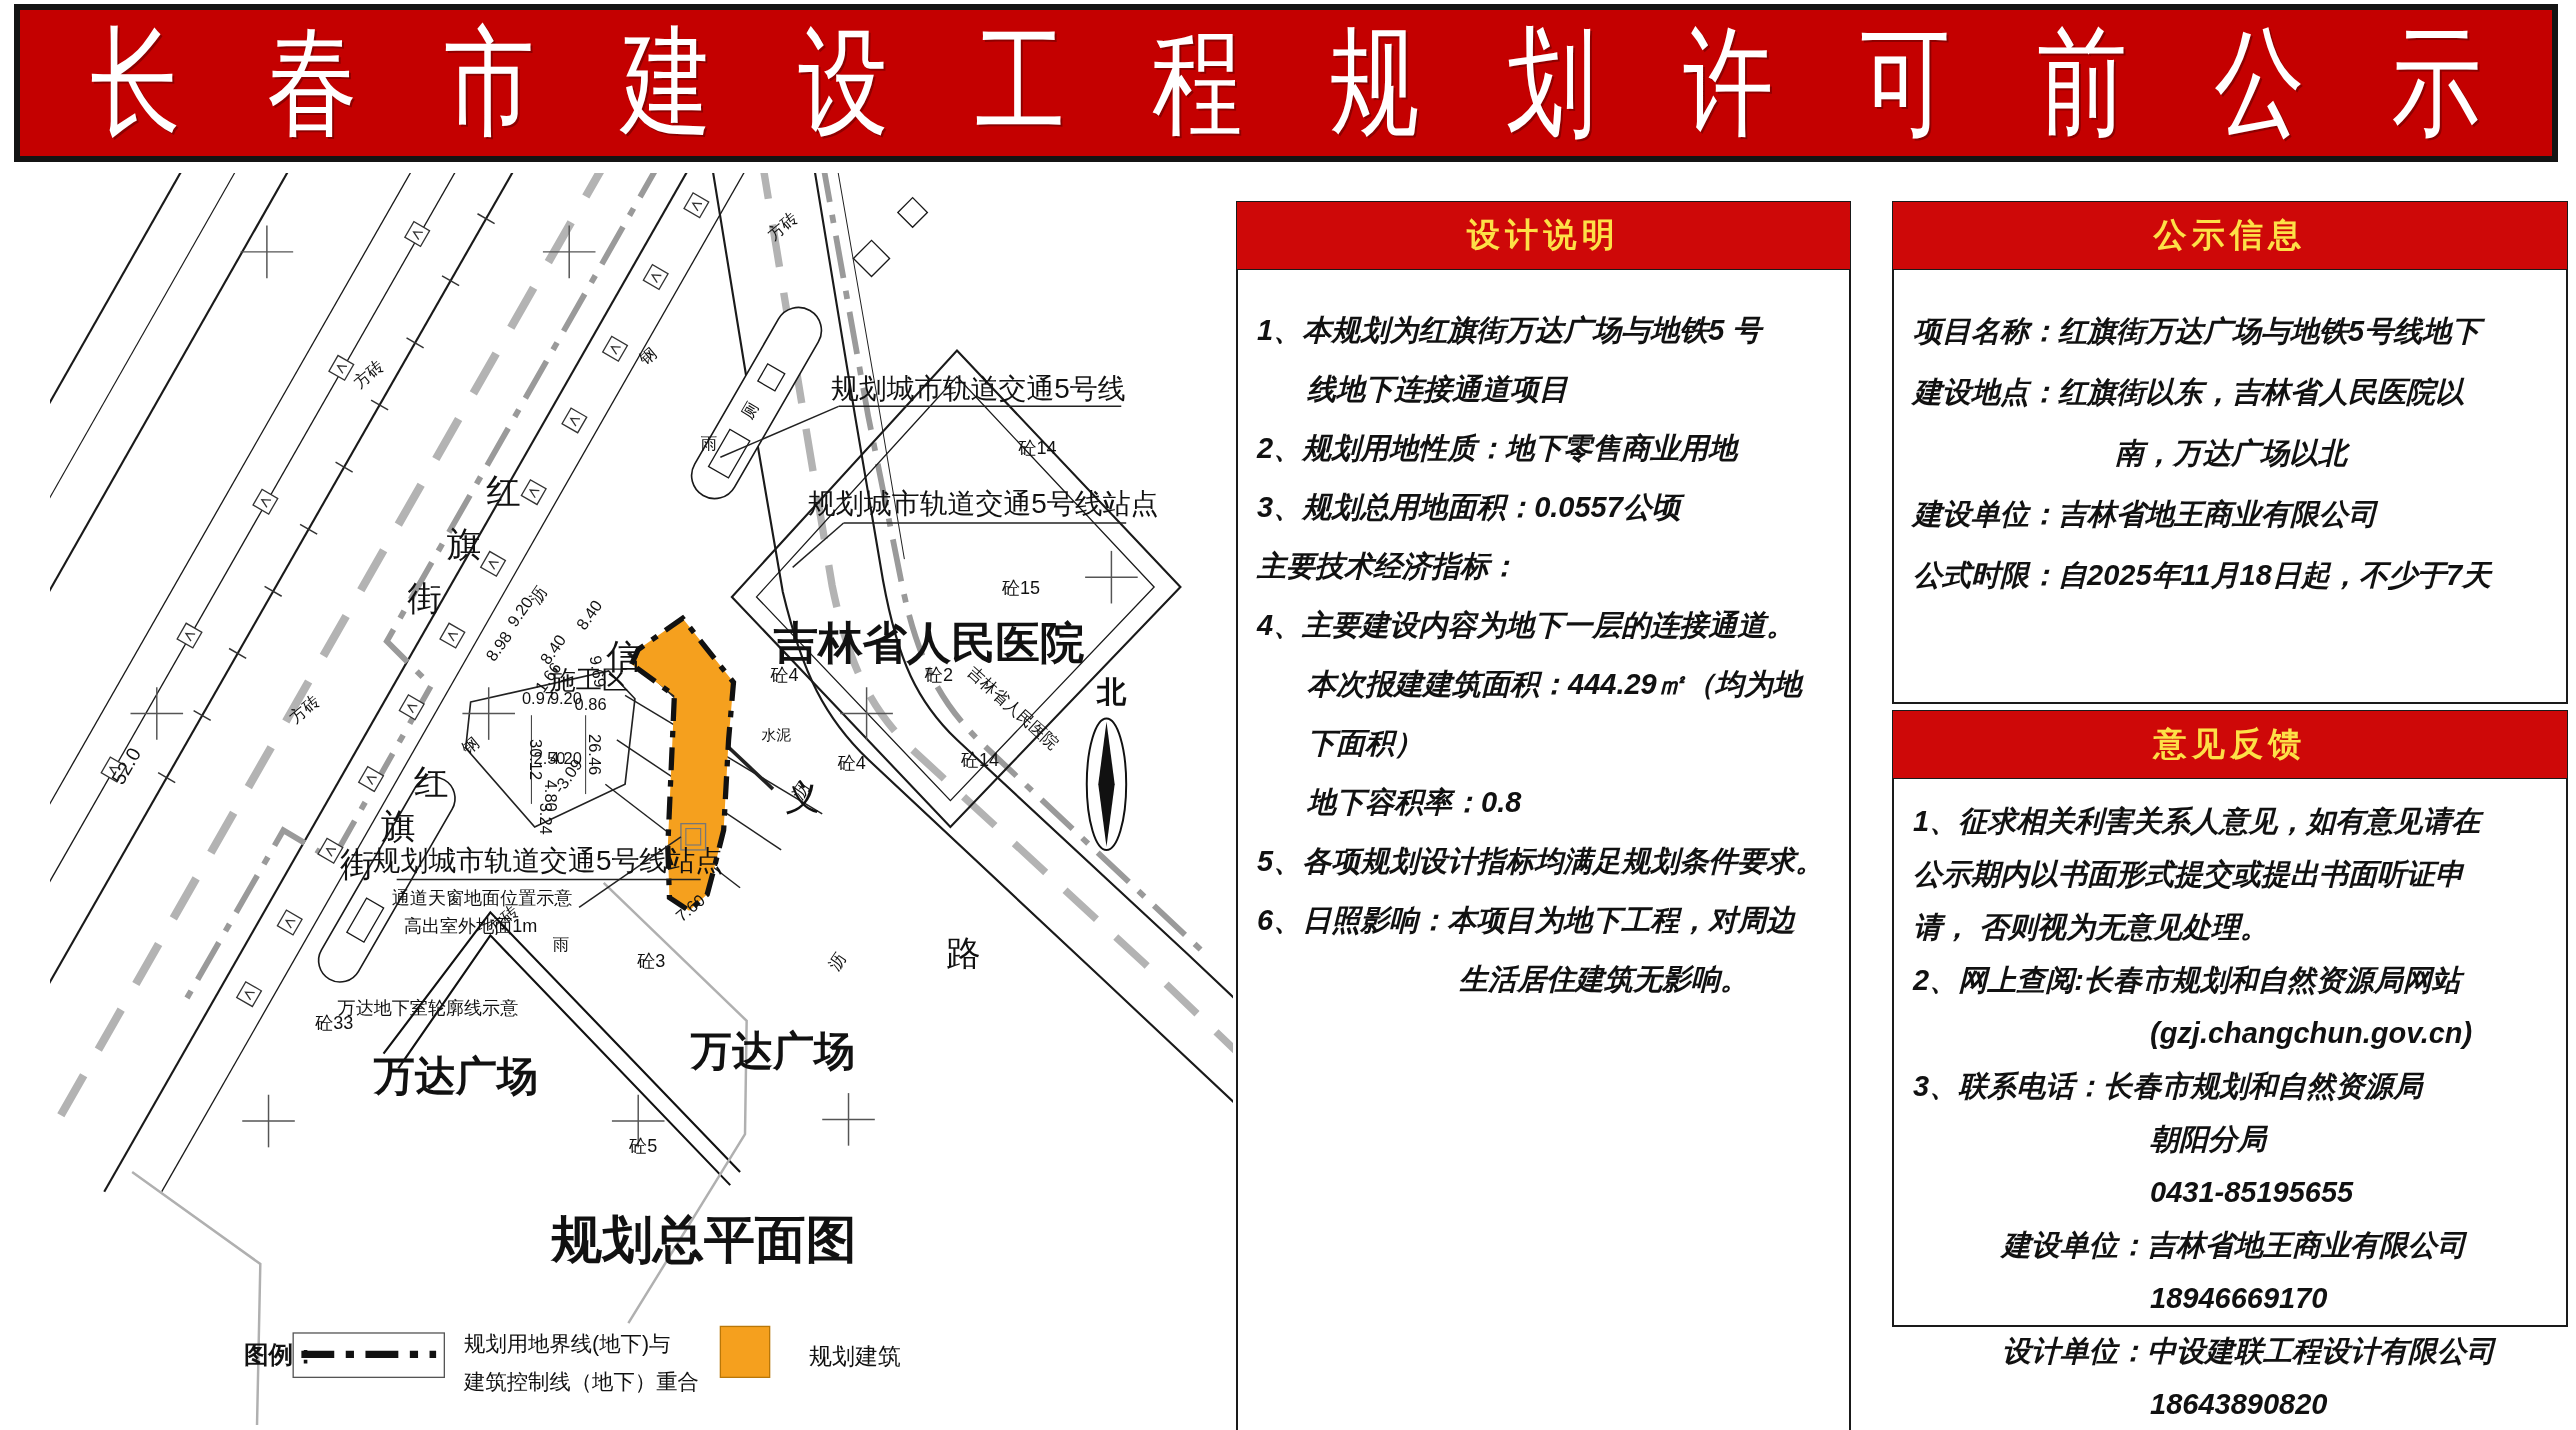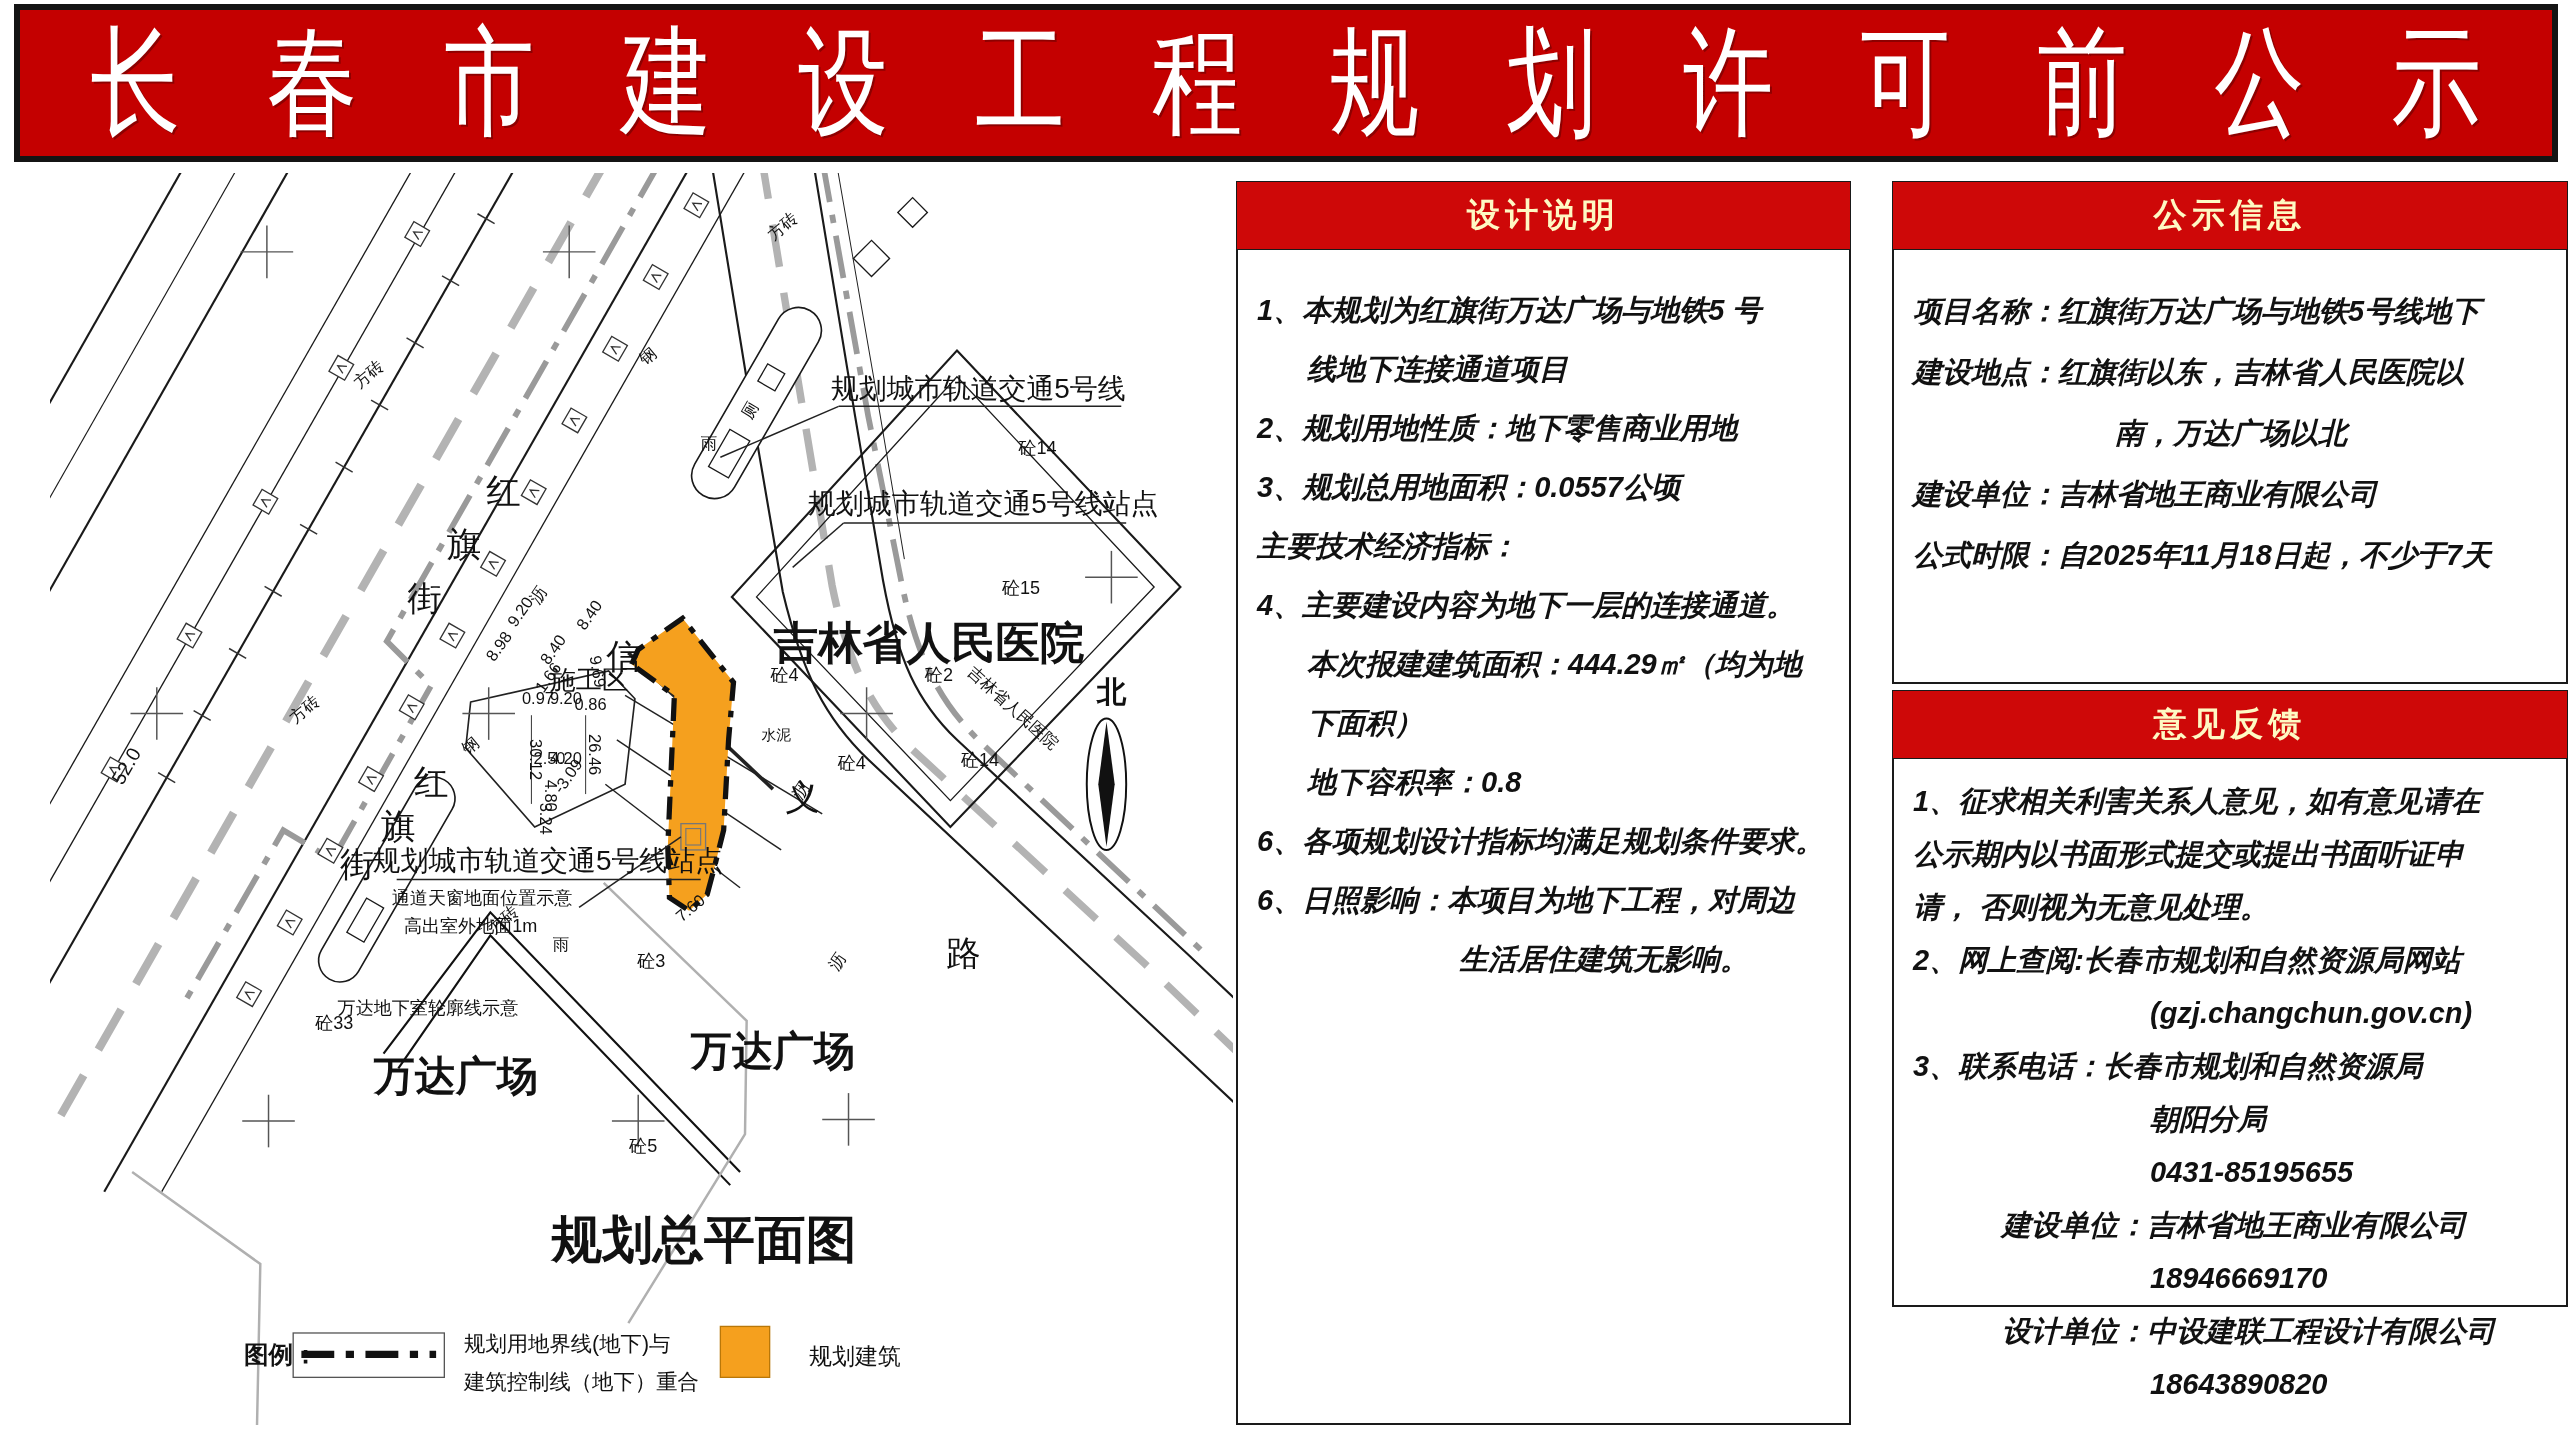"设计说明" .panel-header { color: #fef9c3 -> #fde047; margin-top: none -> 20px }
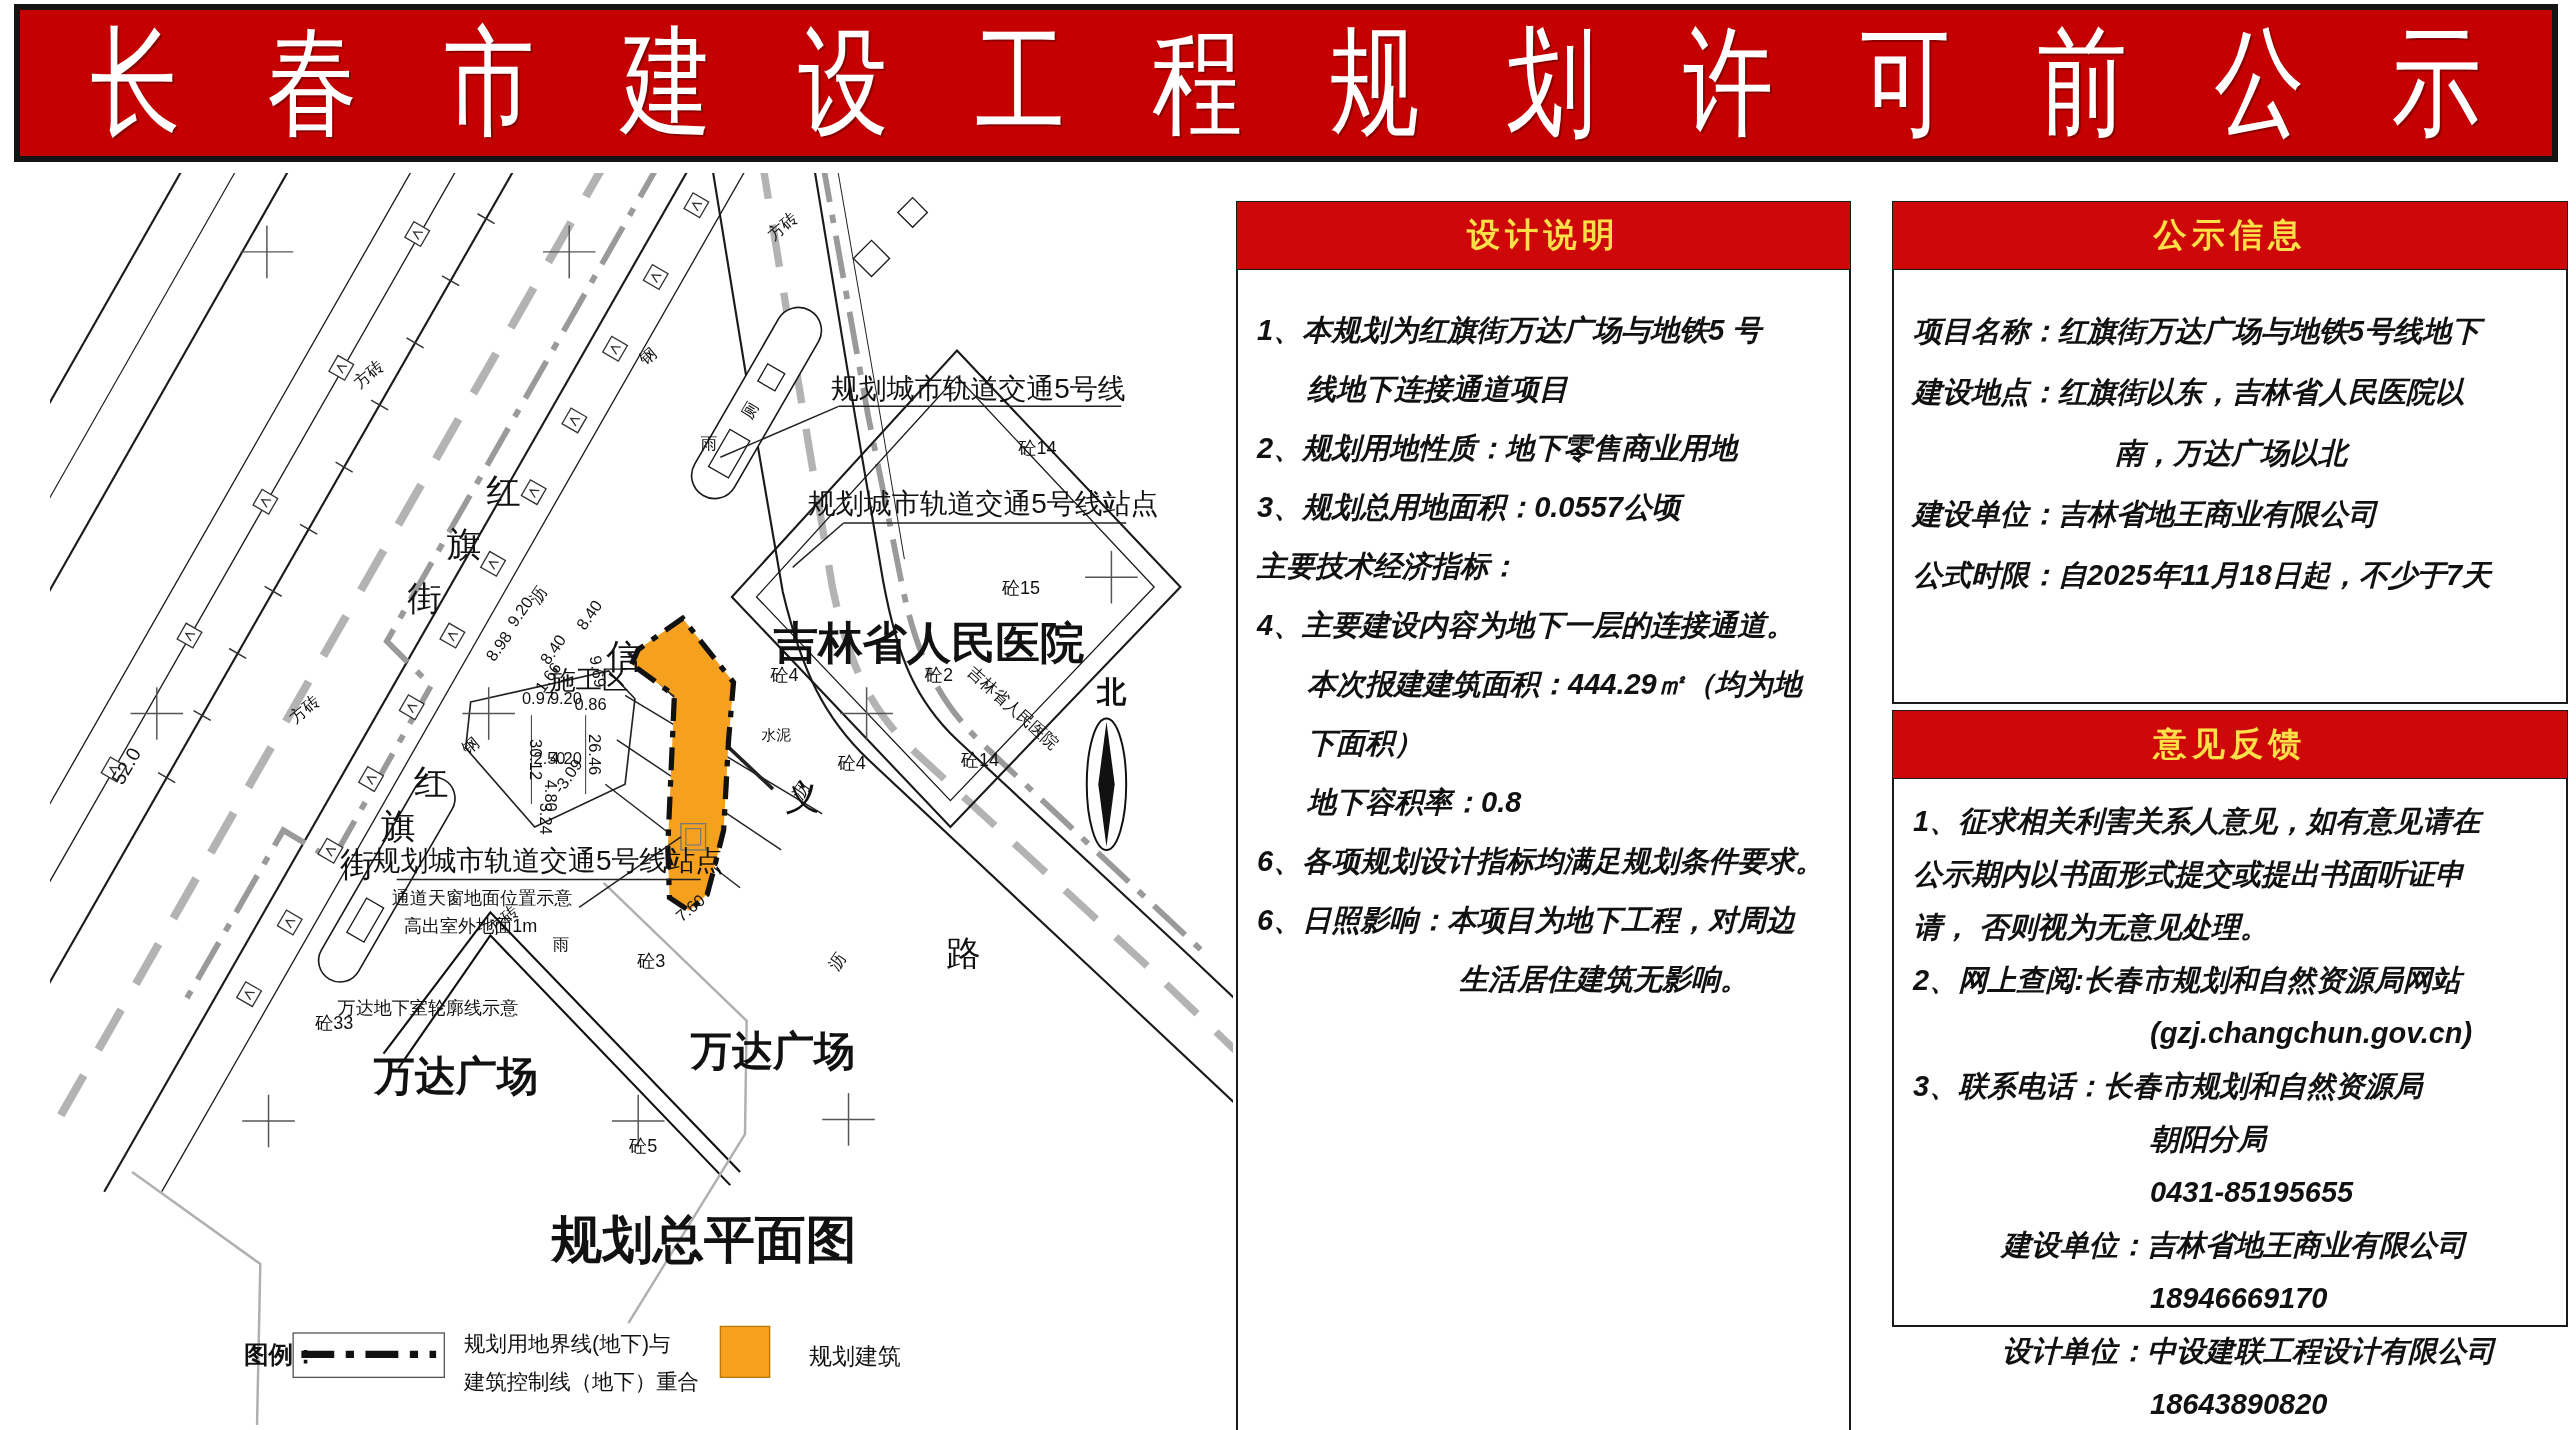"6、各项规划设计指标均满足规划条件要求。" div.pline { text: 6 -> 5 }
